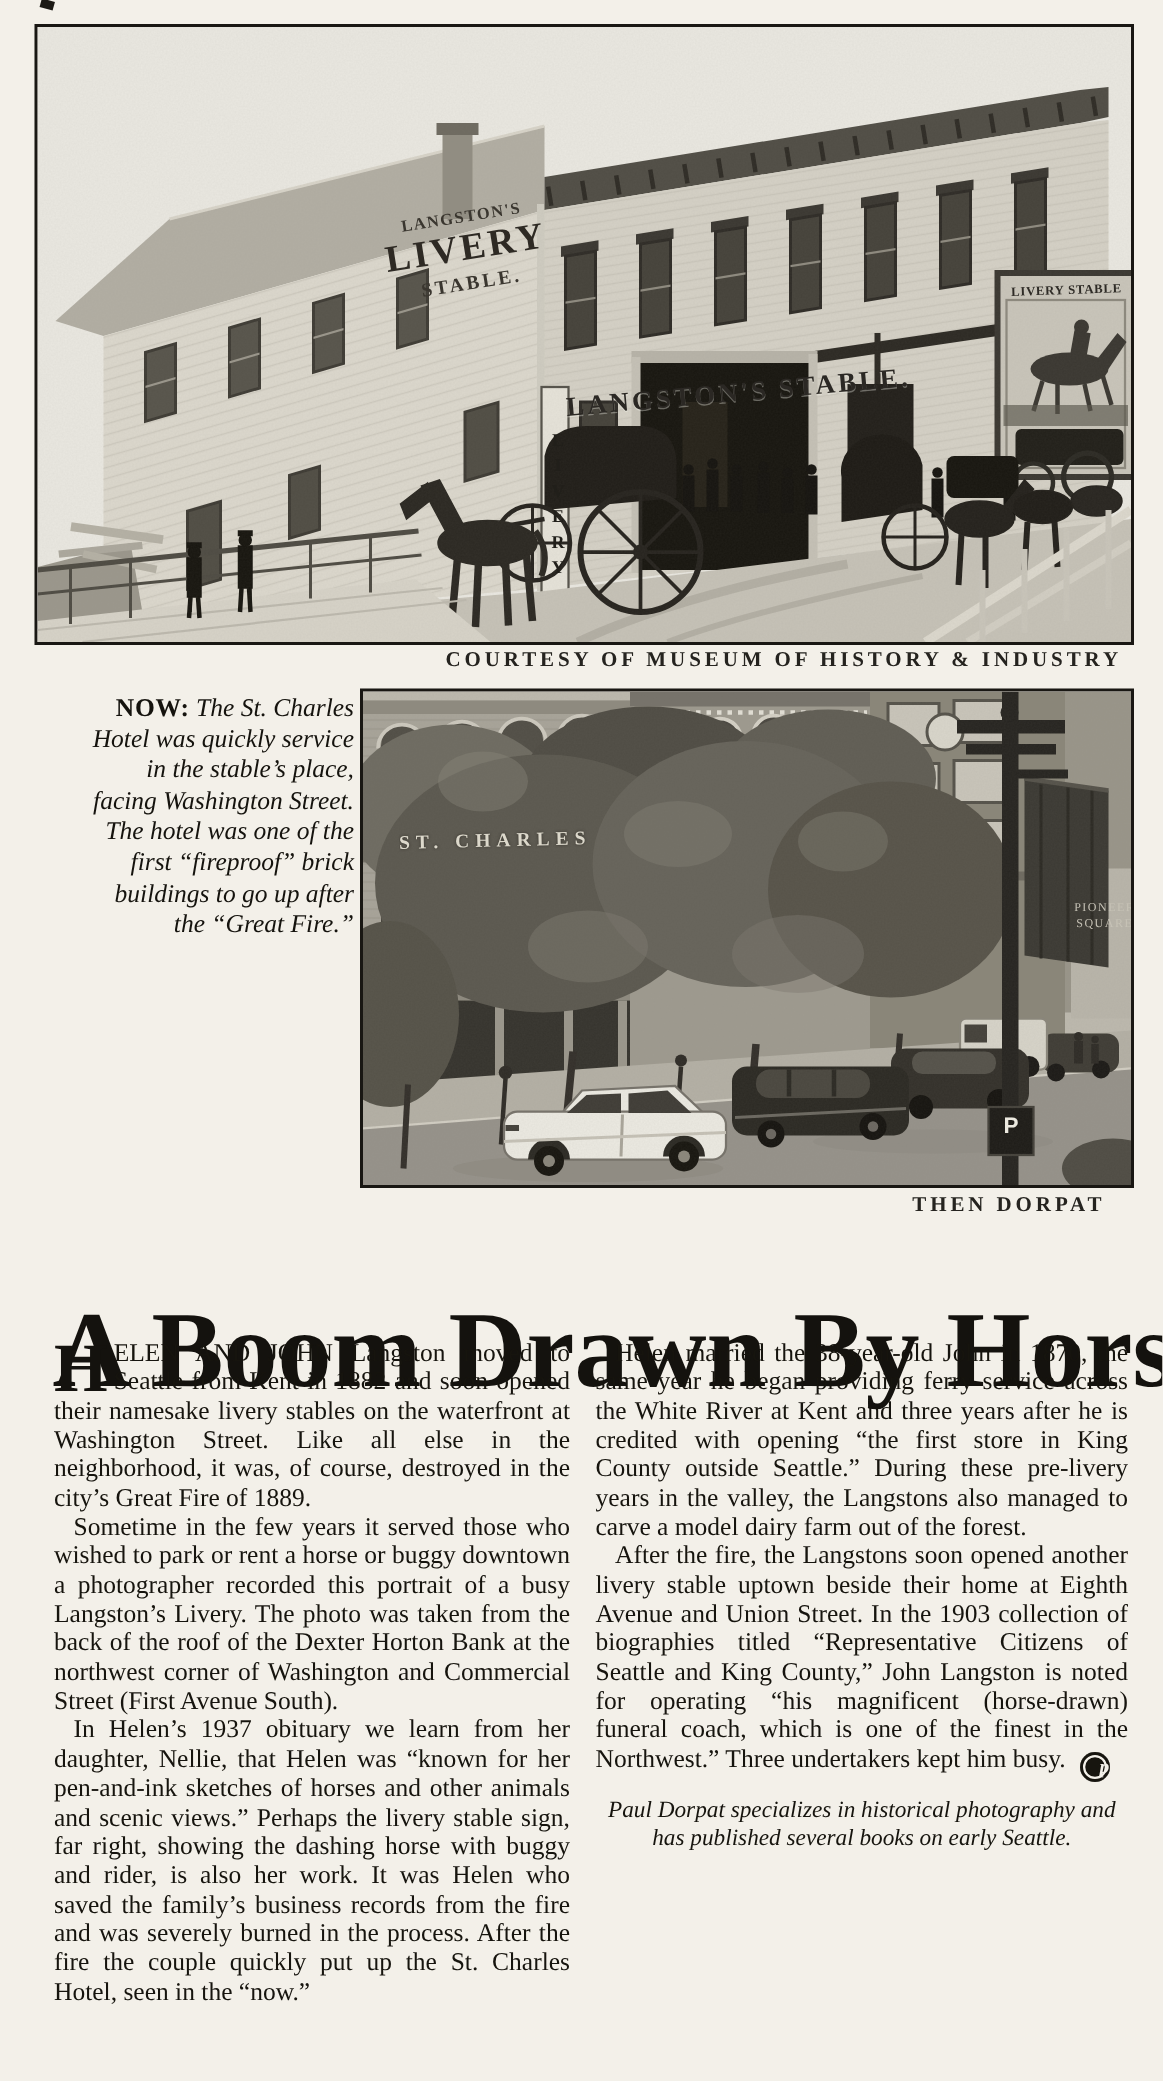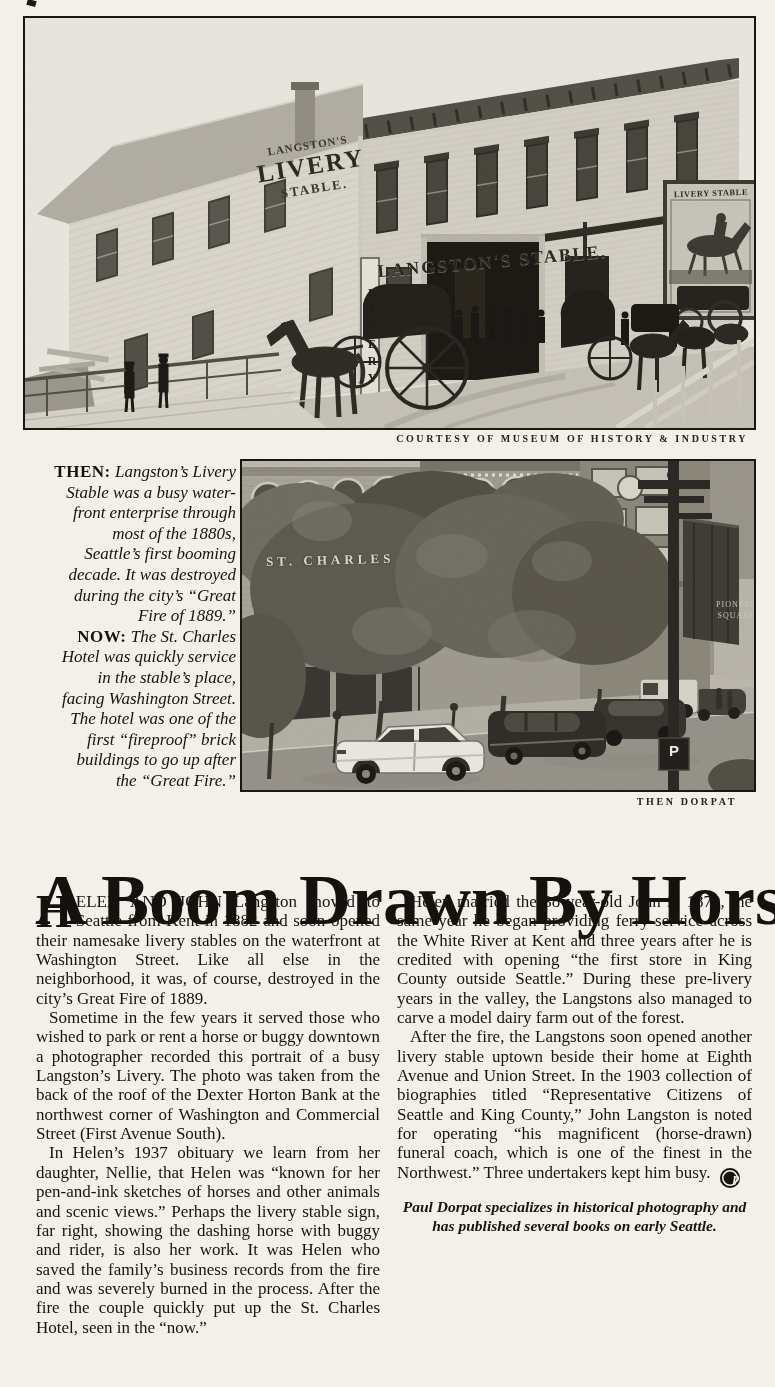"COURTESY OF MUSEUM OF HISTORY" .photo-credit { font-size: 10px -> 14px }
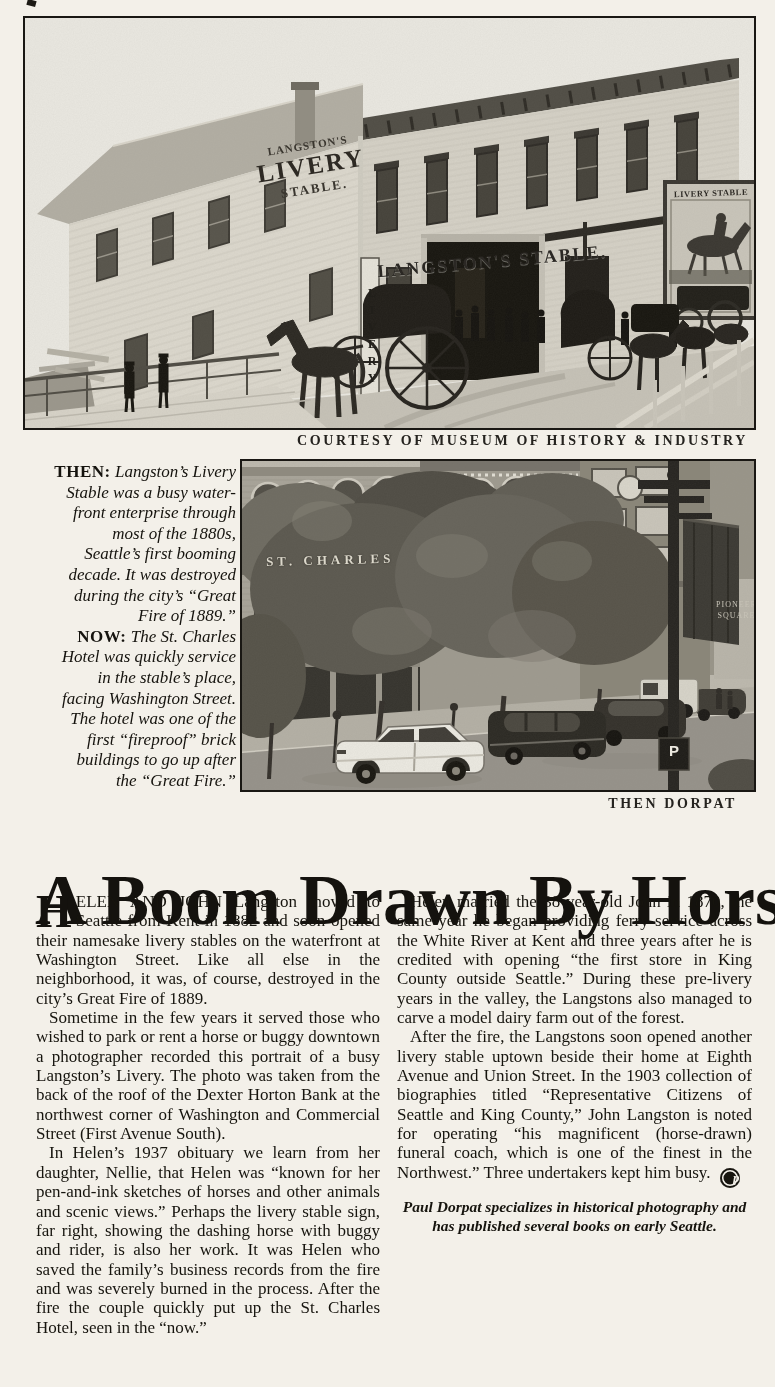"THEN: Langston’s Livery" p { html: <p><b>THEN:</b> <span>Langston’s Livery Stable was a busy water- front enterprise through most of the 1880s, Seattle’s first booming decade. It was destroyed during the city’s “Great Fire of 1889.”</span></p> -> none }
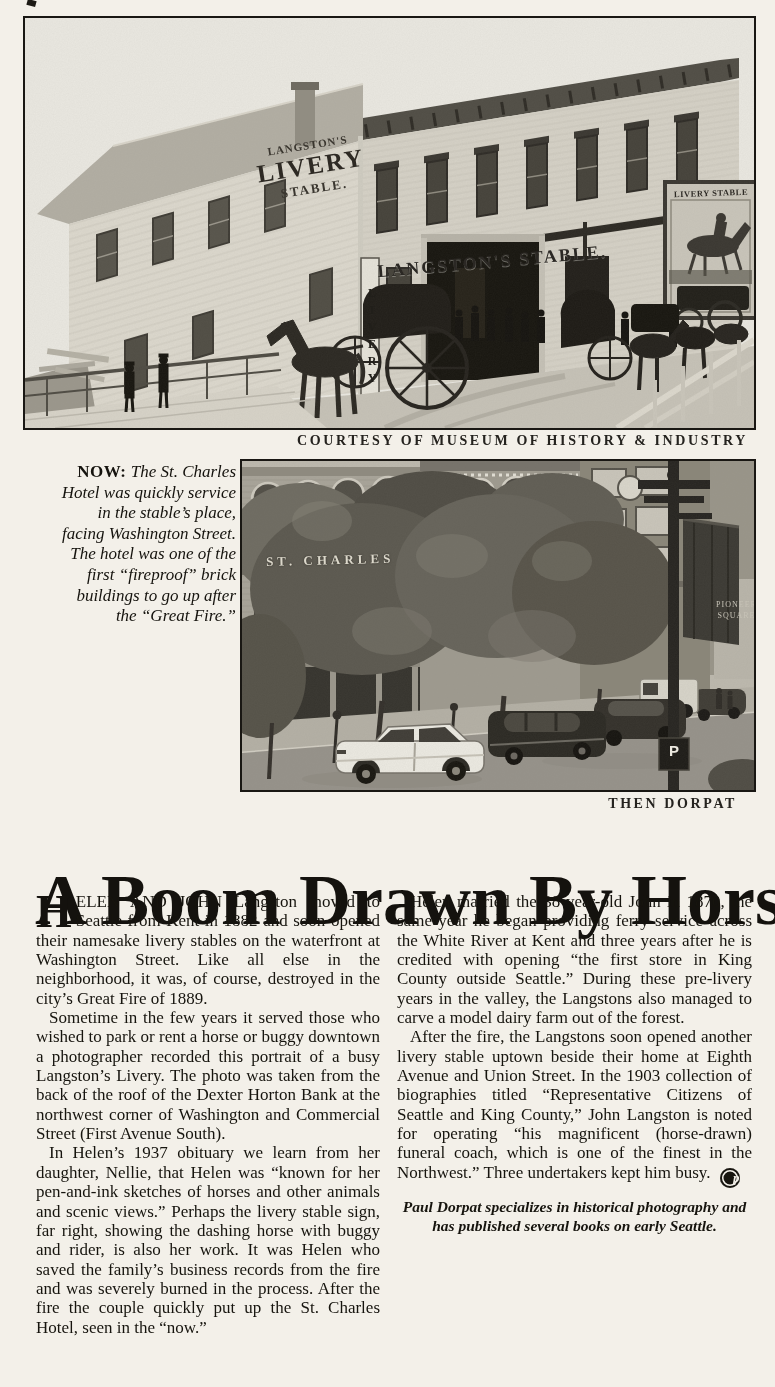"Paul Dorpat specializes in historical" .bio { font-weight: bold -> normal }
